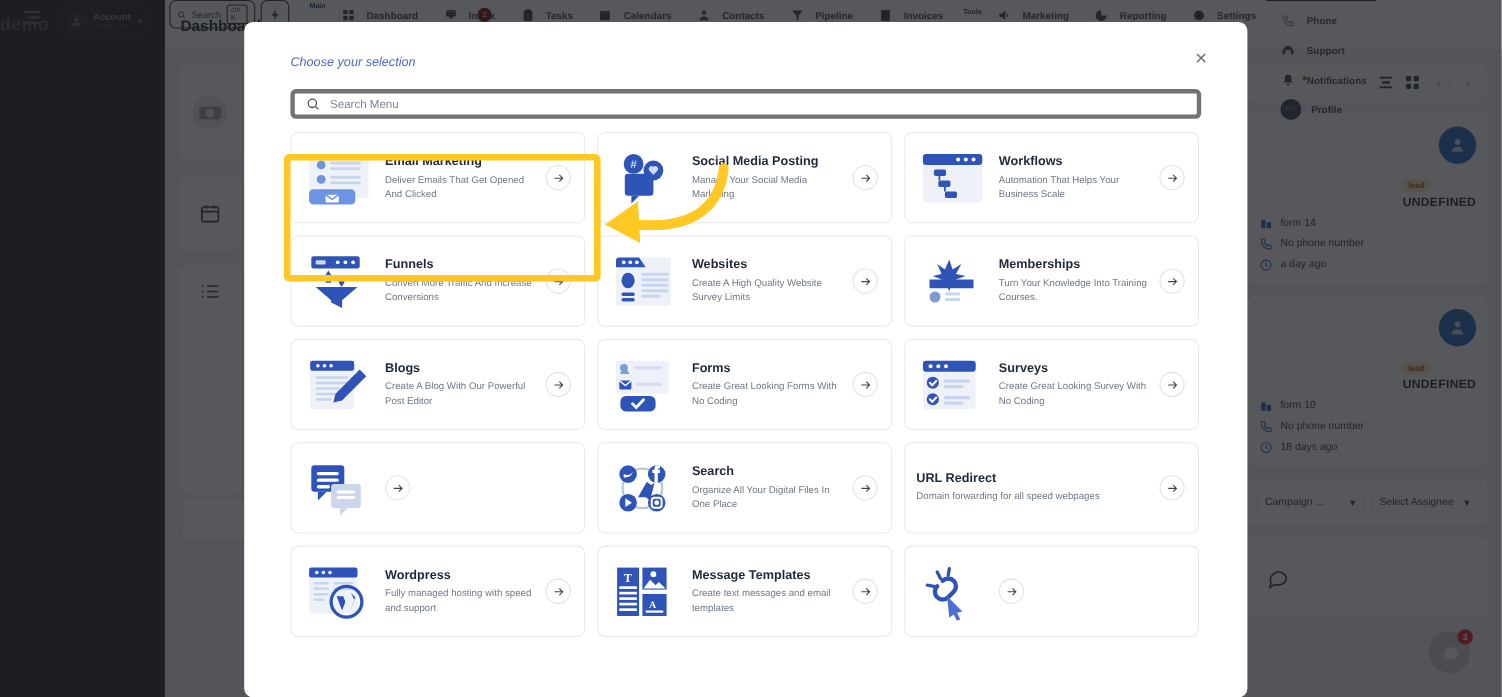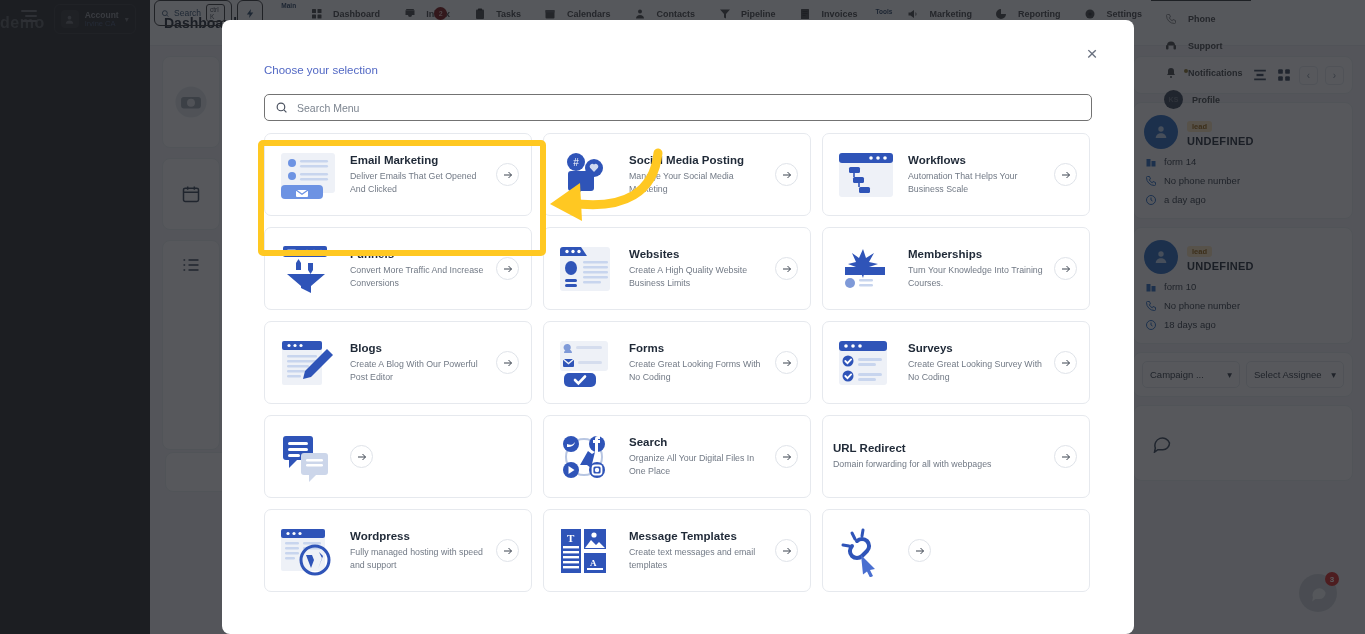"Choose your selection" .modal-sub { font-style: none -> italic; margin-top: 18px -> 5px }
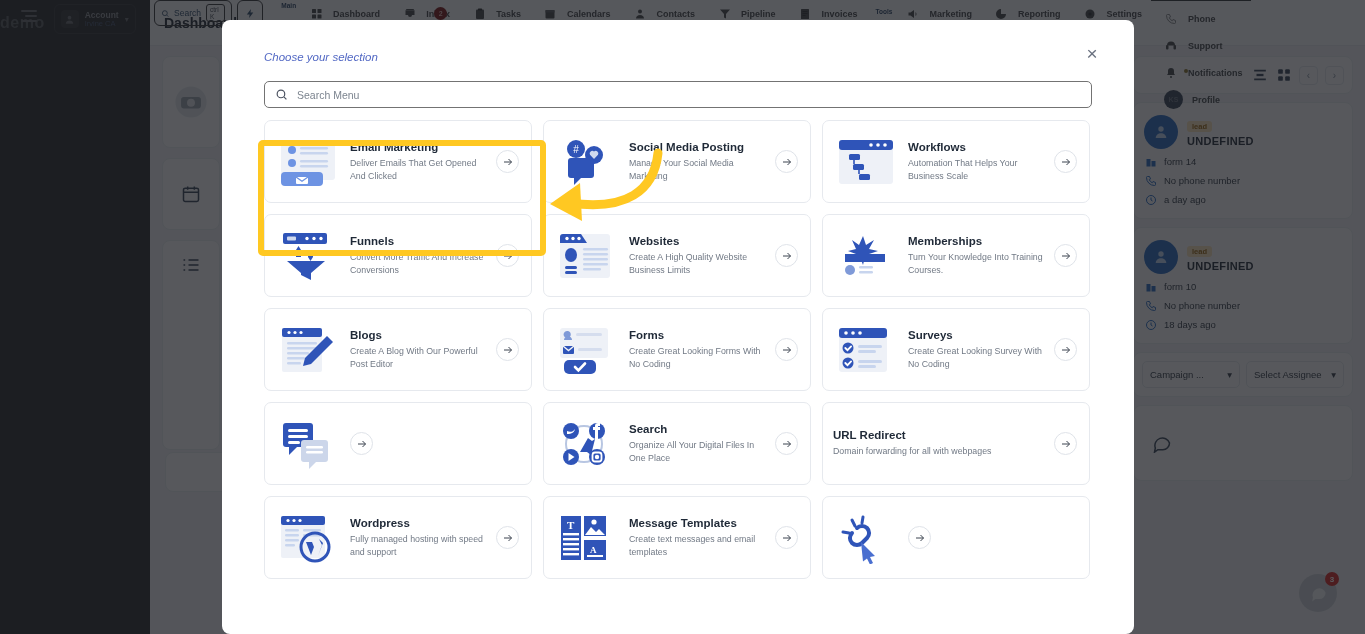"Search Menu" .search-box { border: 1px solid #737373 -> 4px solid #737373 }
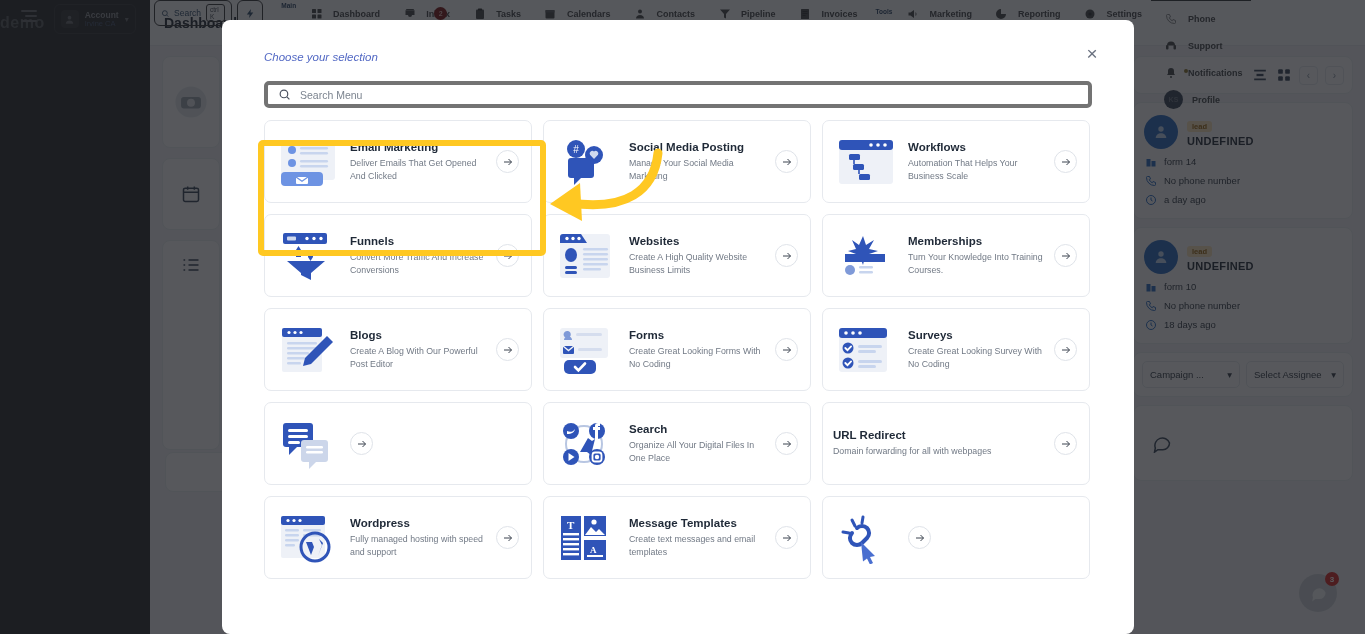"lead" .bg-card-top { align-items: flex-start -> flex-end; flex-direction: none -> column }
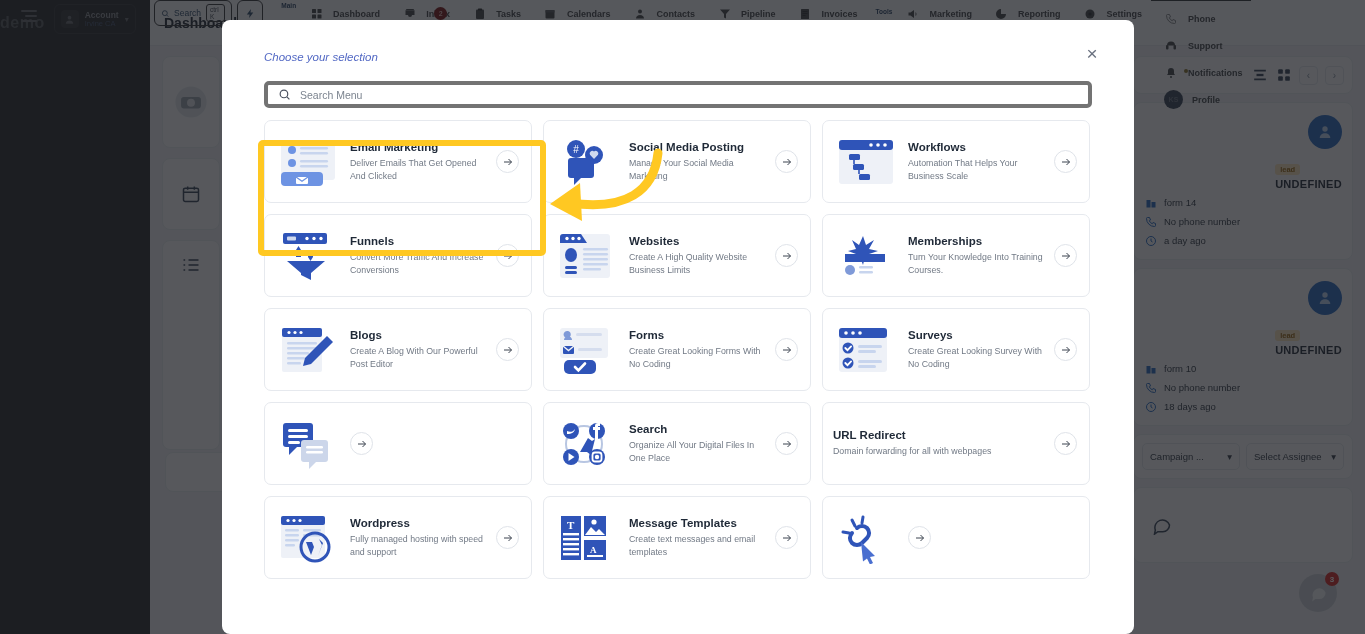"Create A High Quality Website" div.tool-desc { text: Business -> Survey }
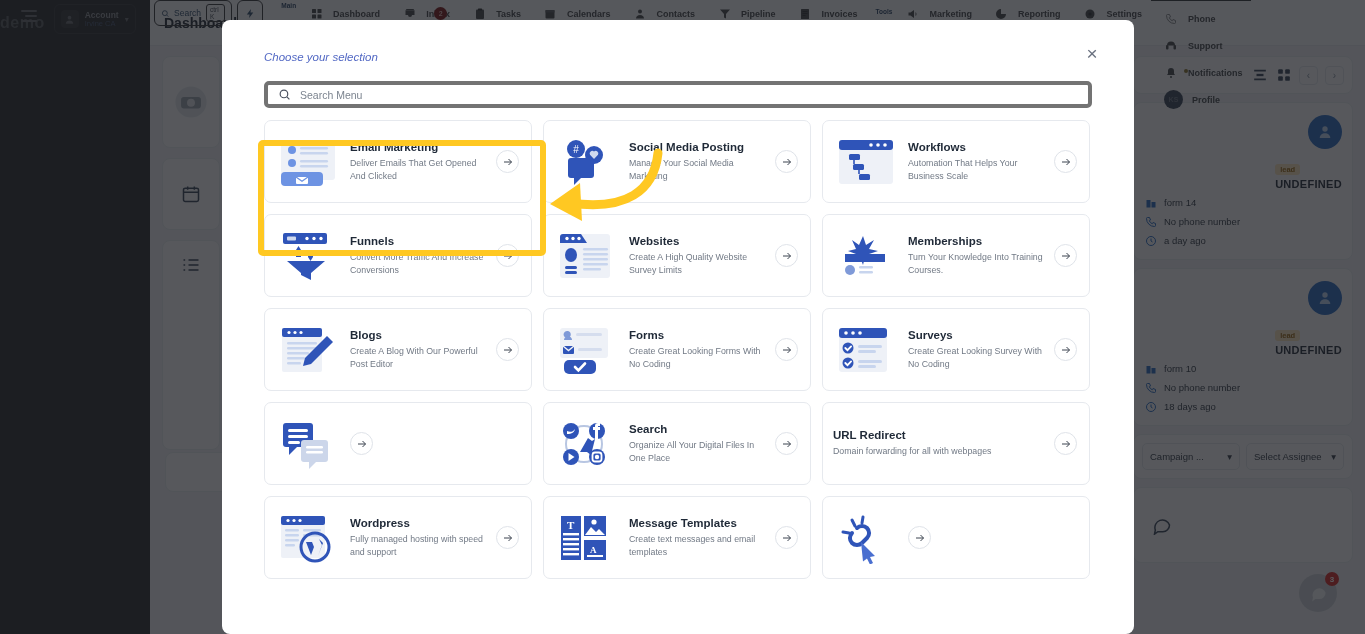"Domain forwarding for all with" div.tool-desc { text: with -> speed }
